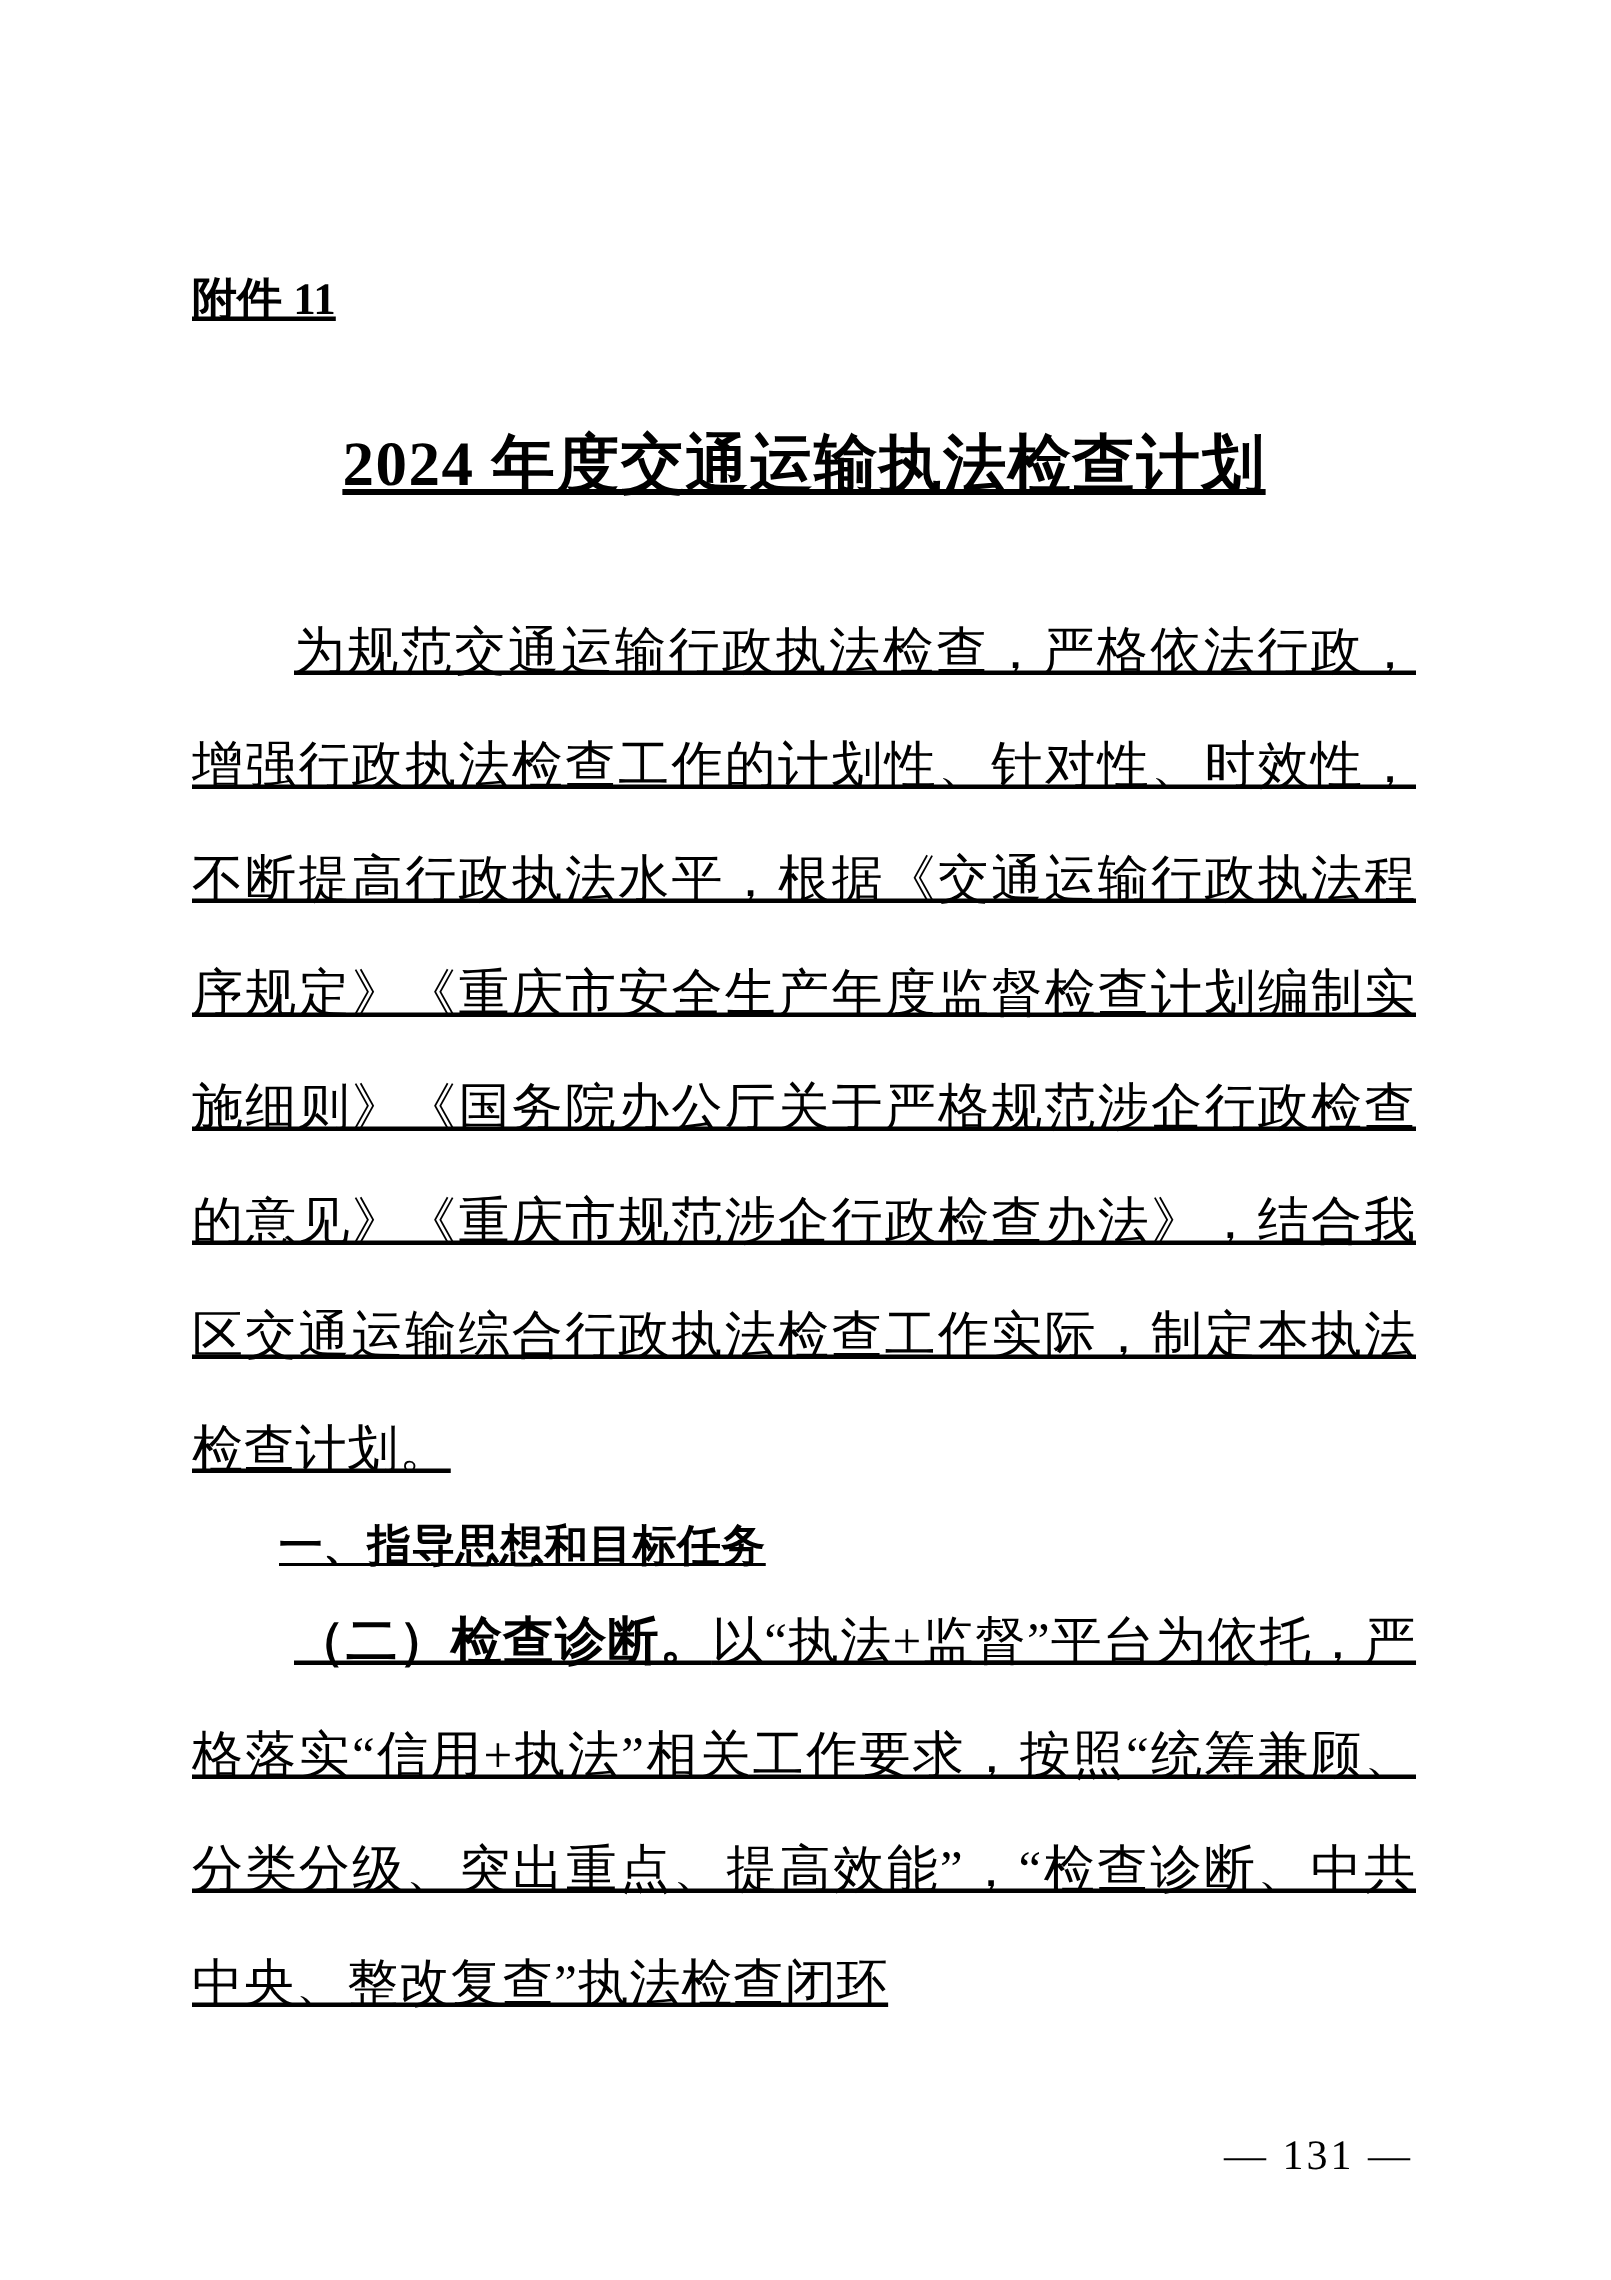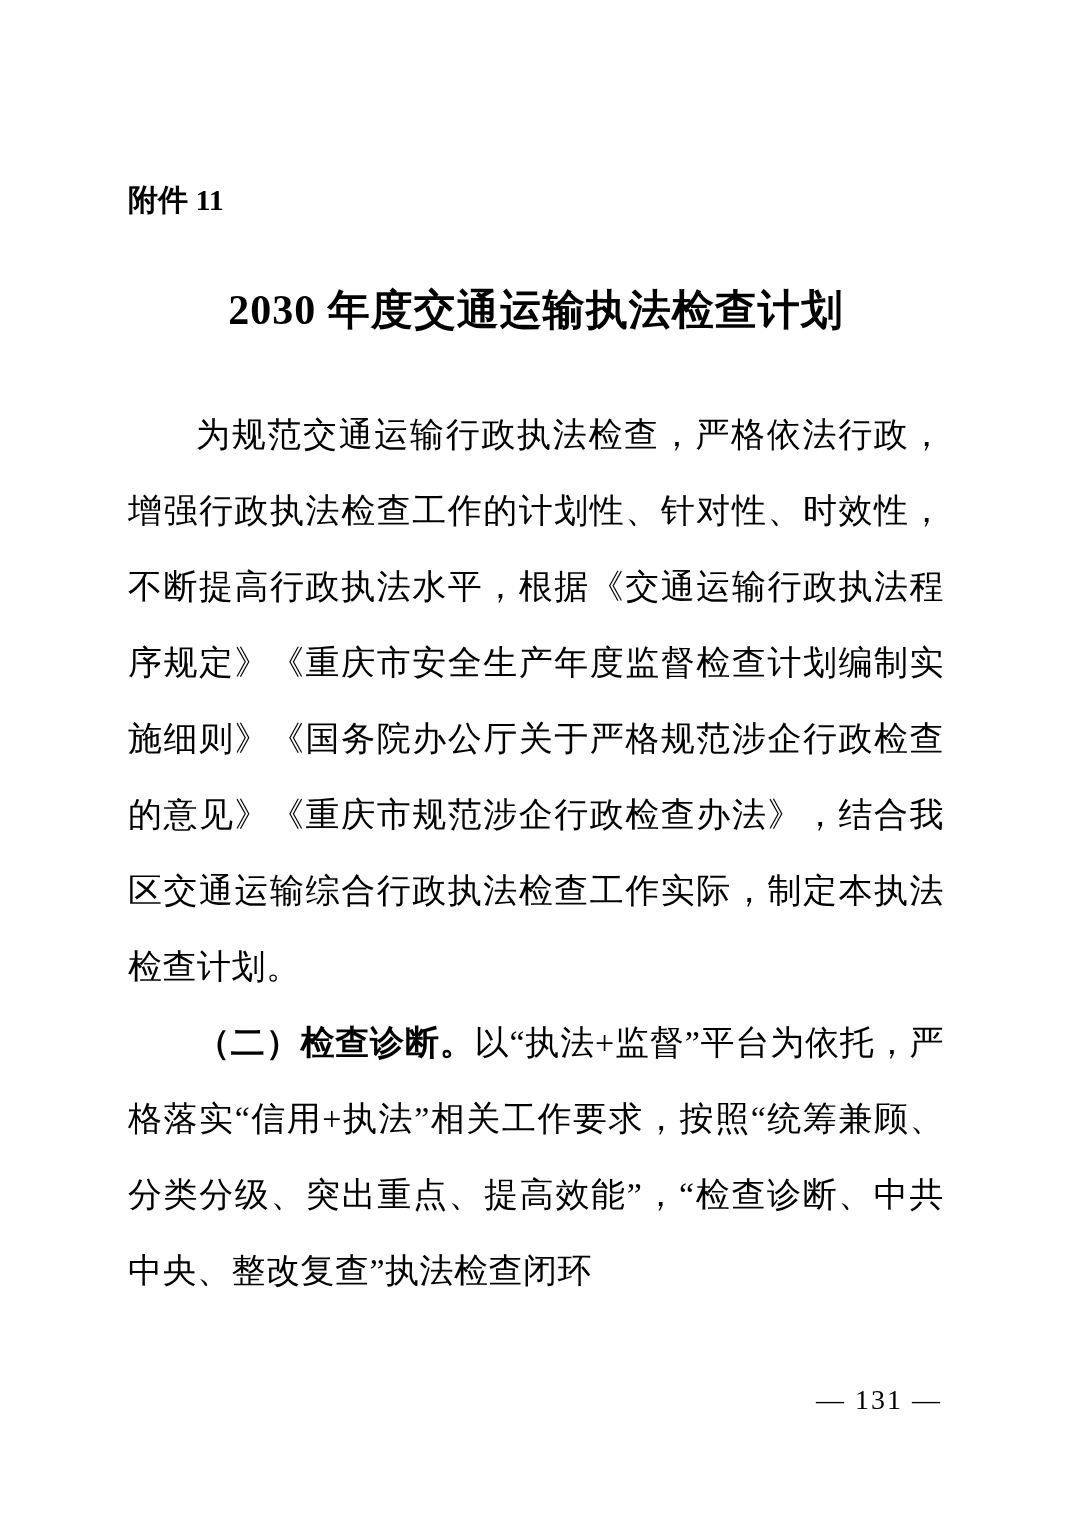"附件 11" .page { text-decoration: none -> underline }
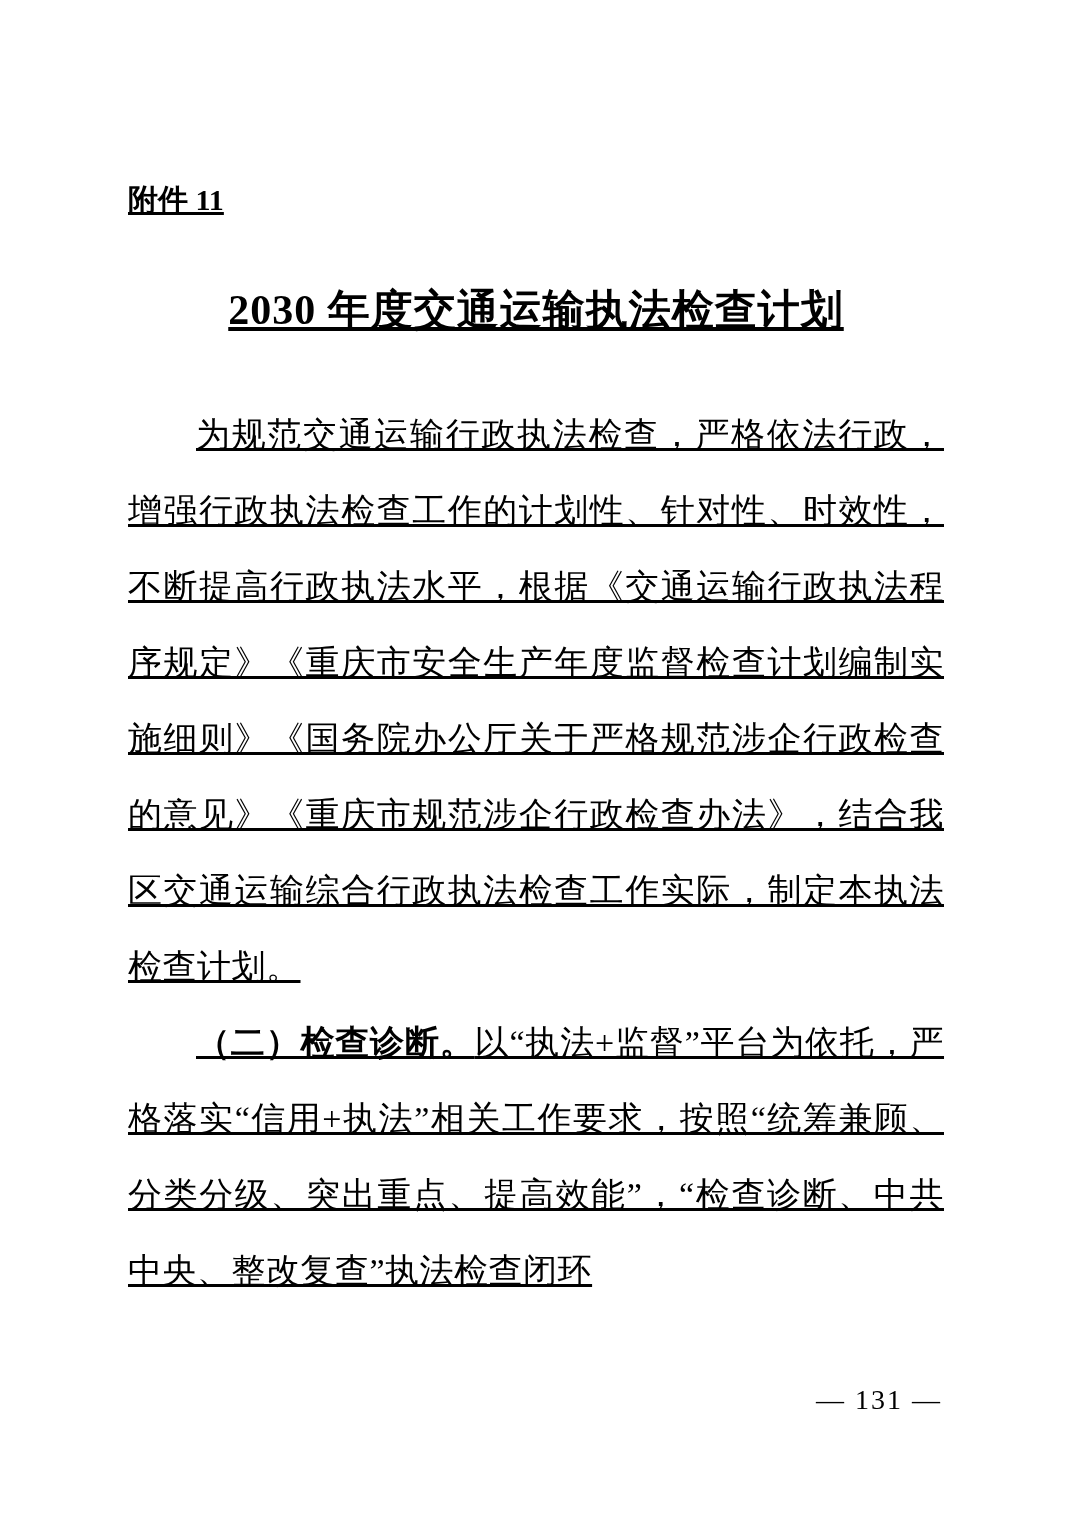"2030 年度交通运输执法检查计划" h1.doc-title { text: 2030 -> 2024 }
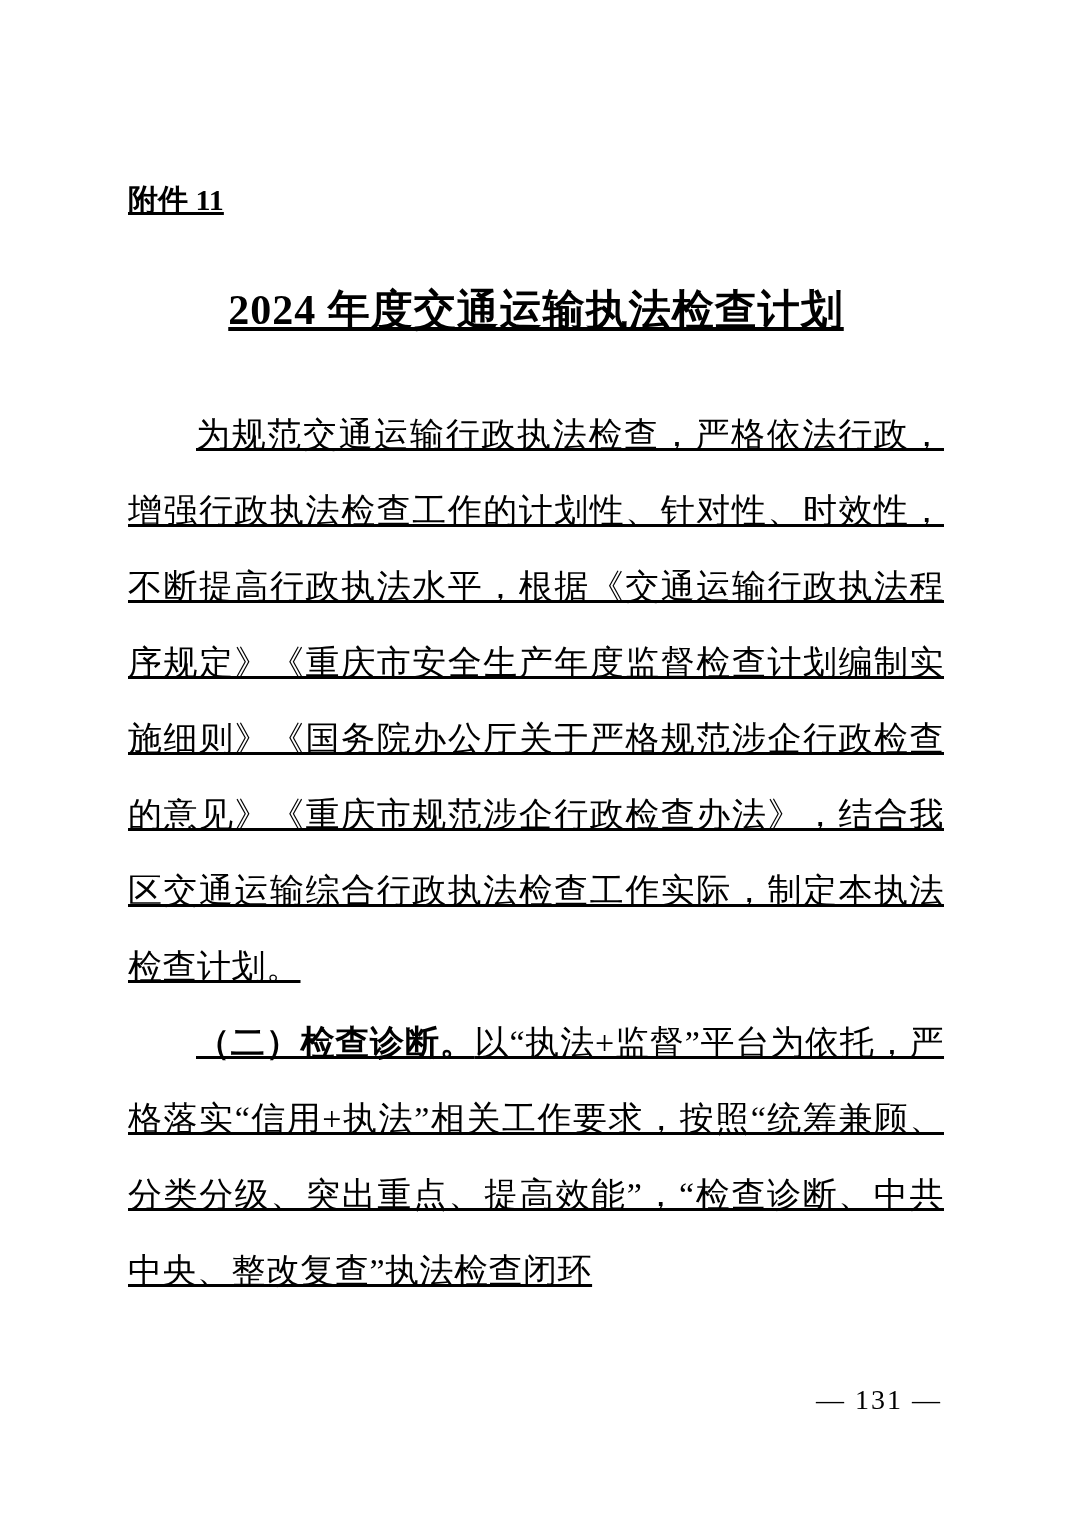"一、指导思想和目标任务" h2.section-heading { html: none -> <h2>一、指导思想和目标任务</h2> }
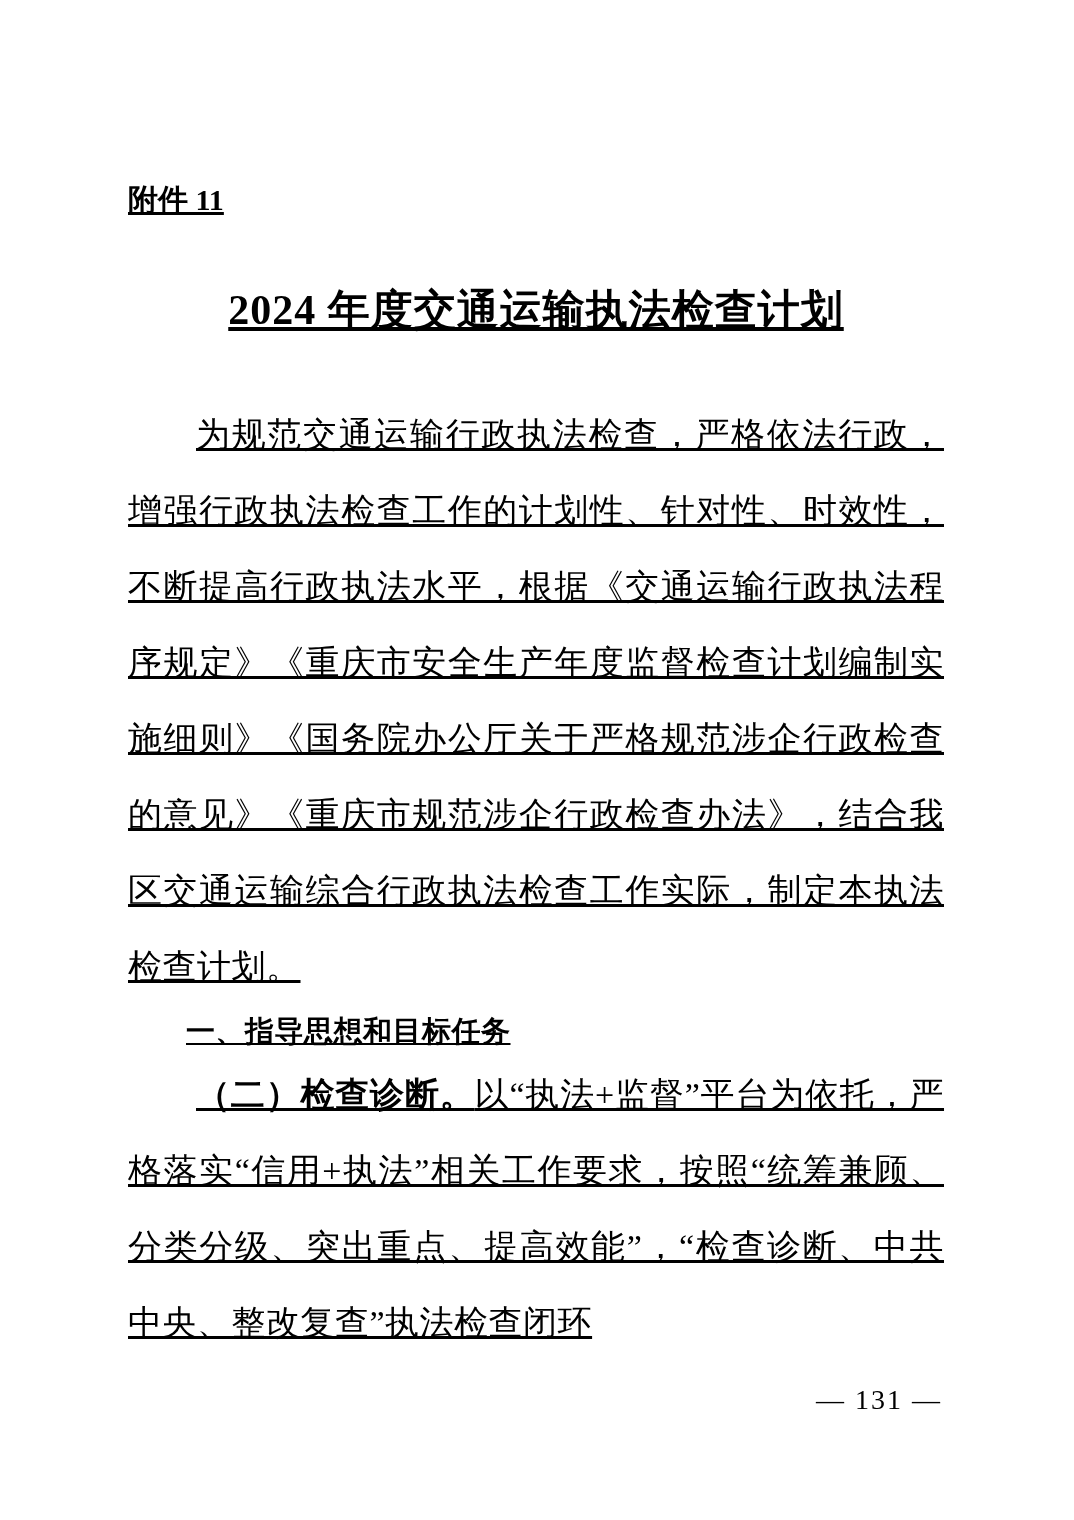"— 131 —" .page-number { top: 1384px -> 1422px }
